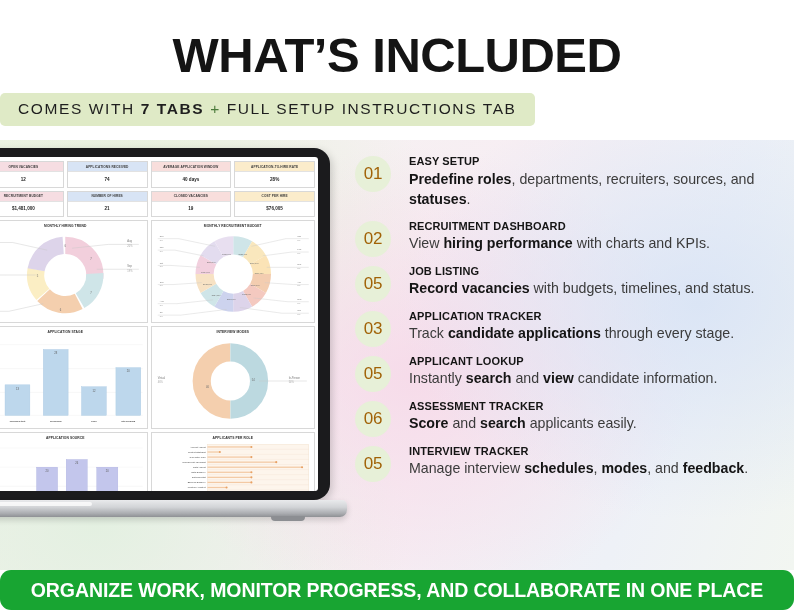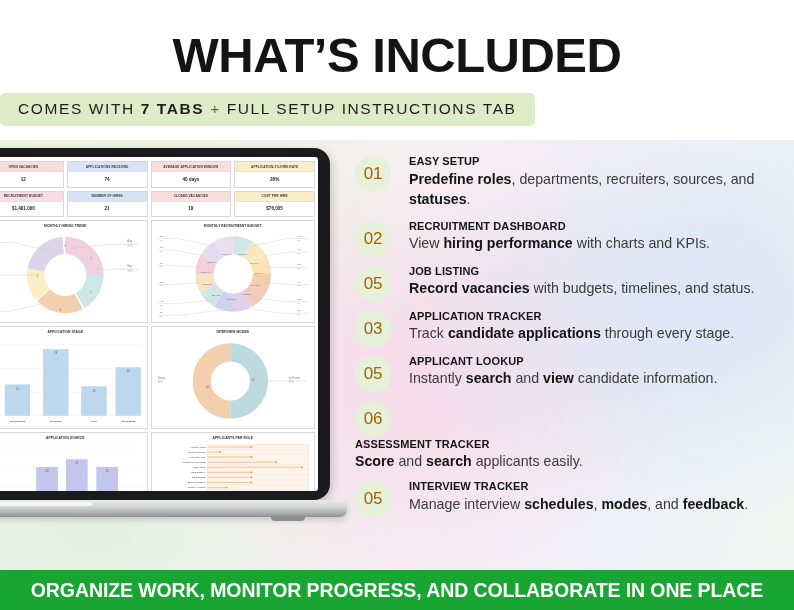"06" .f-06 { flex-direction: column -> none }
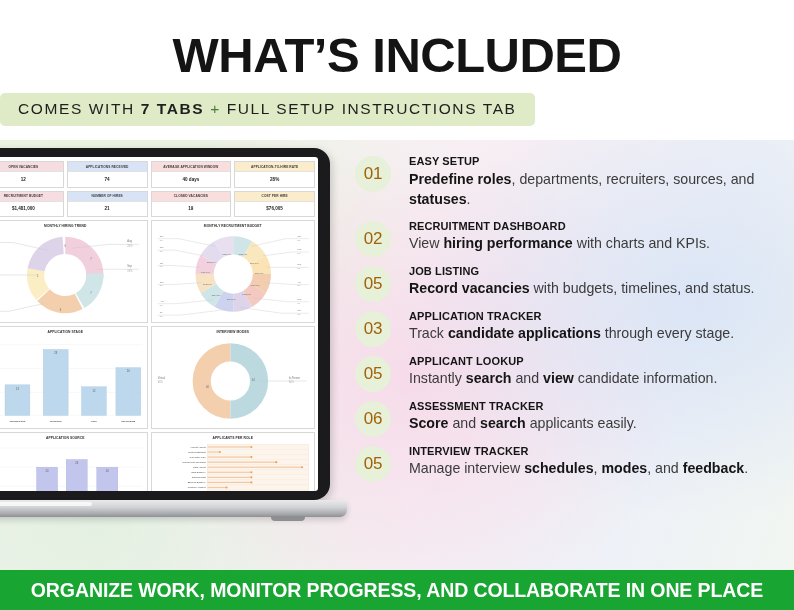"ORGANIZE WORK, MONITOR PROGRESS, AND" .footer { border-radius: none -> 11px }
